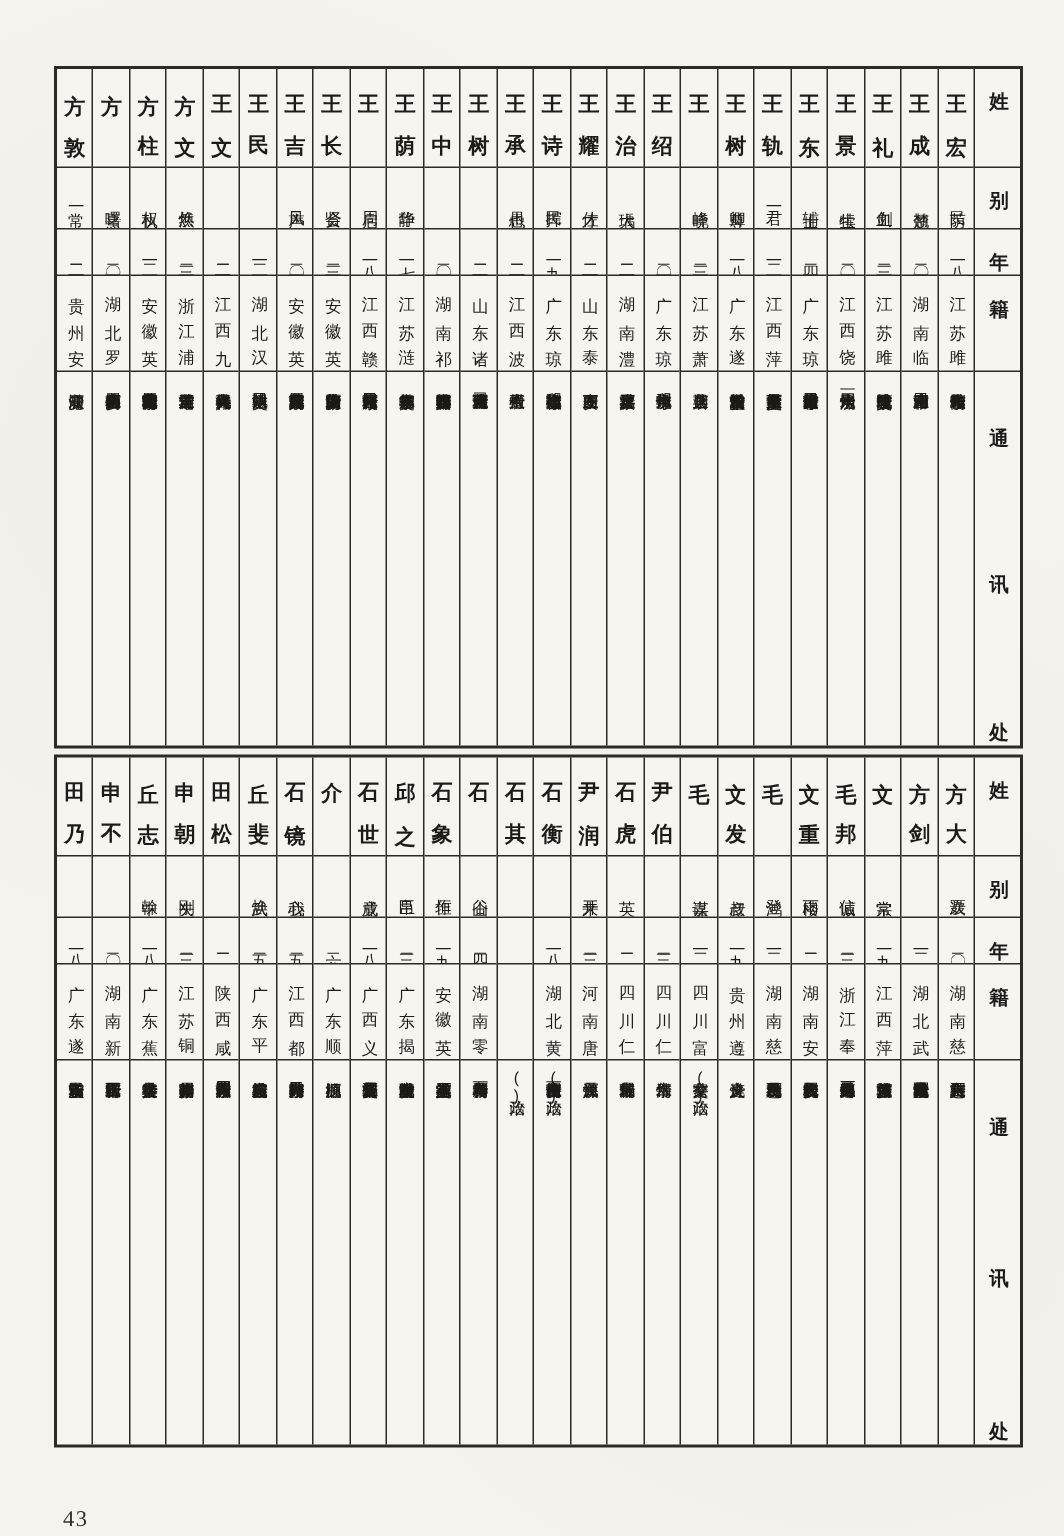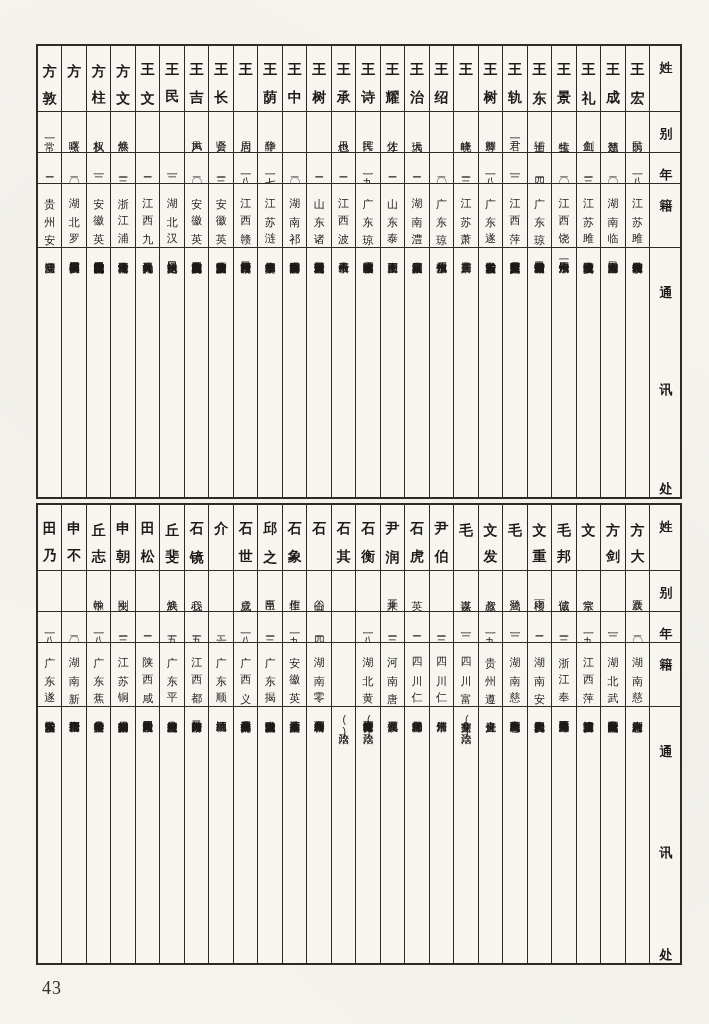"43" .page-number { font-size: 18px -> 15px; top: 978px -> 1005px }
